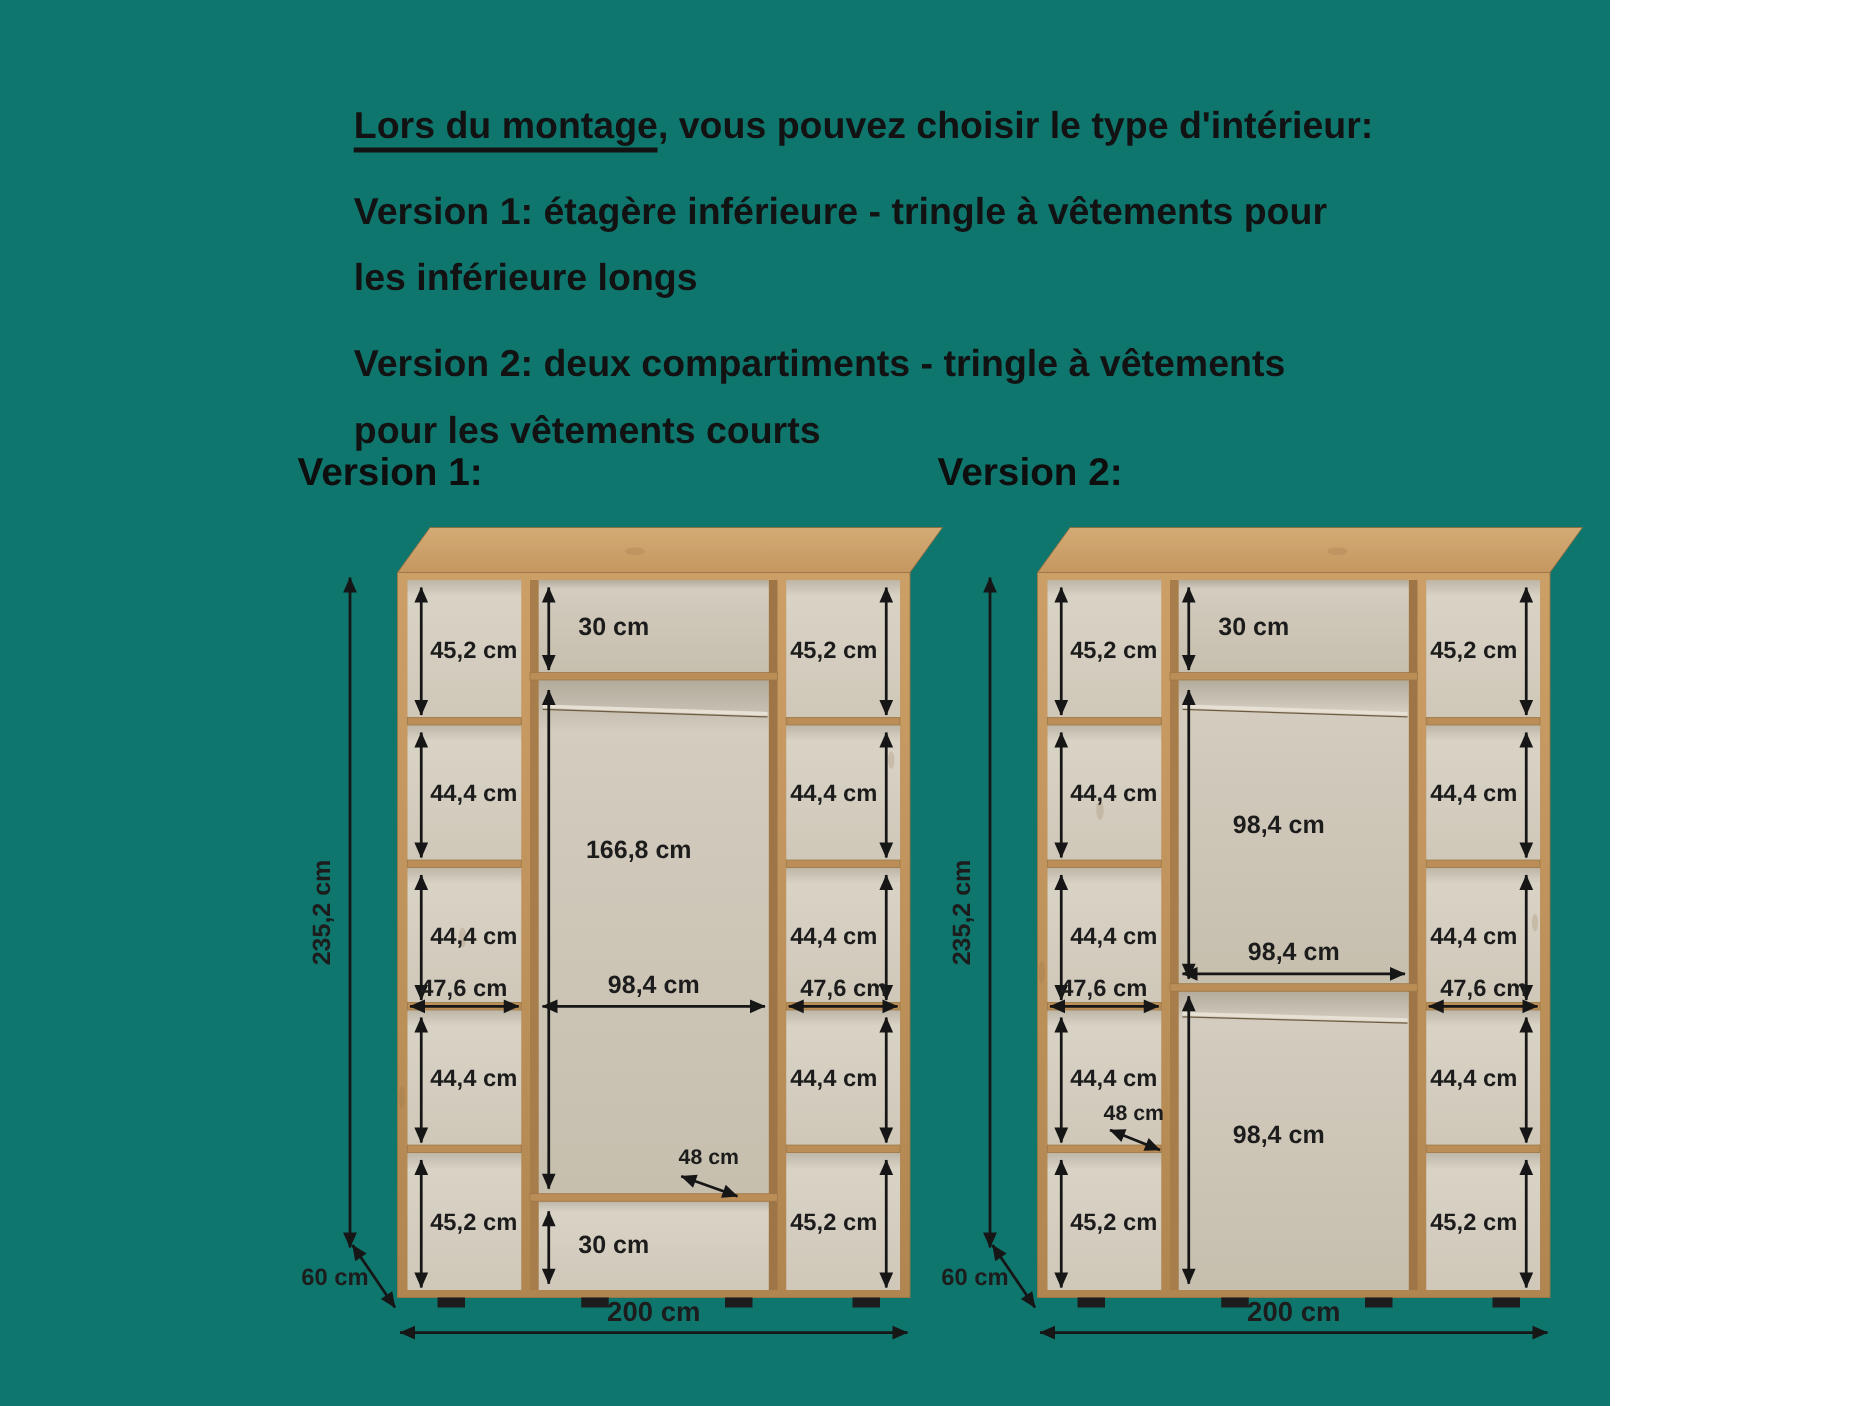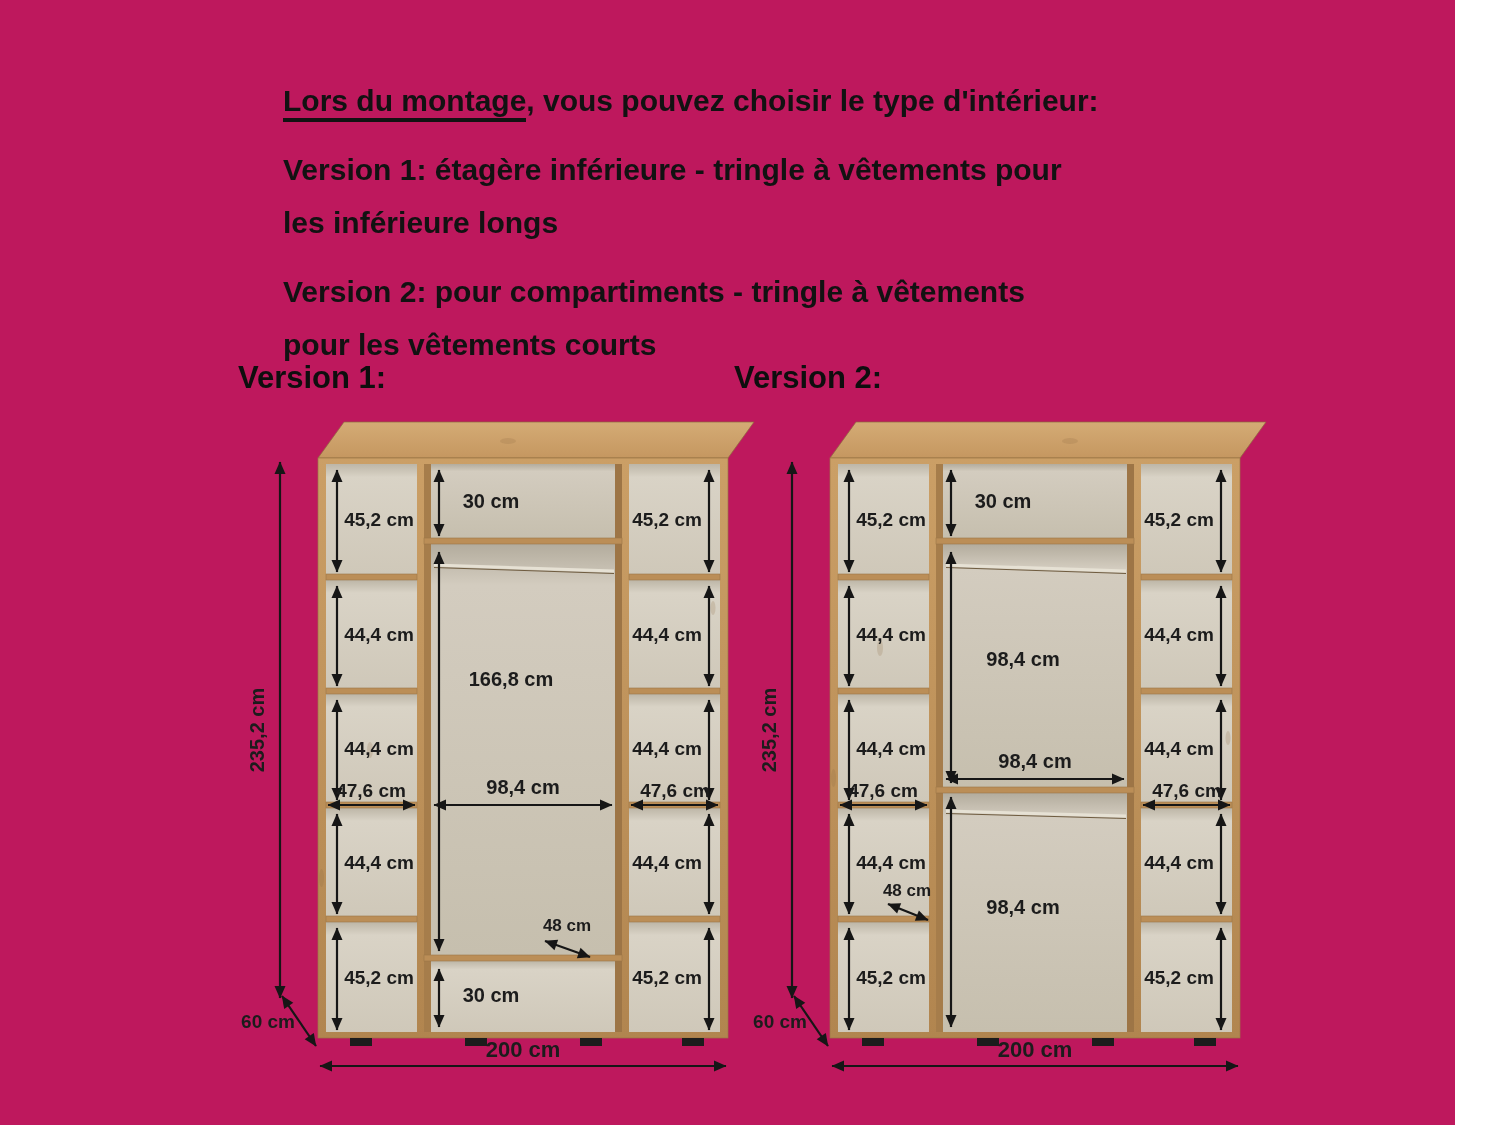"Lors du montage, vous pouvez" .canvas { background: #be185d -> #0f766e; padding-left: none -> 24px; width: 1455px -> 1264px }
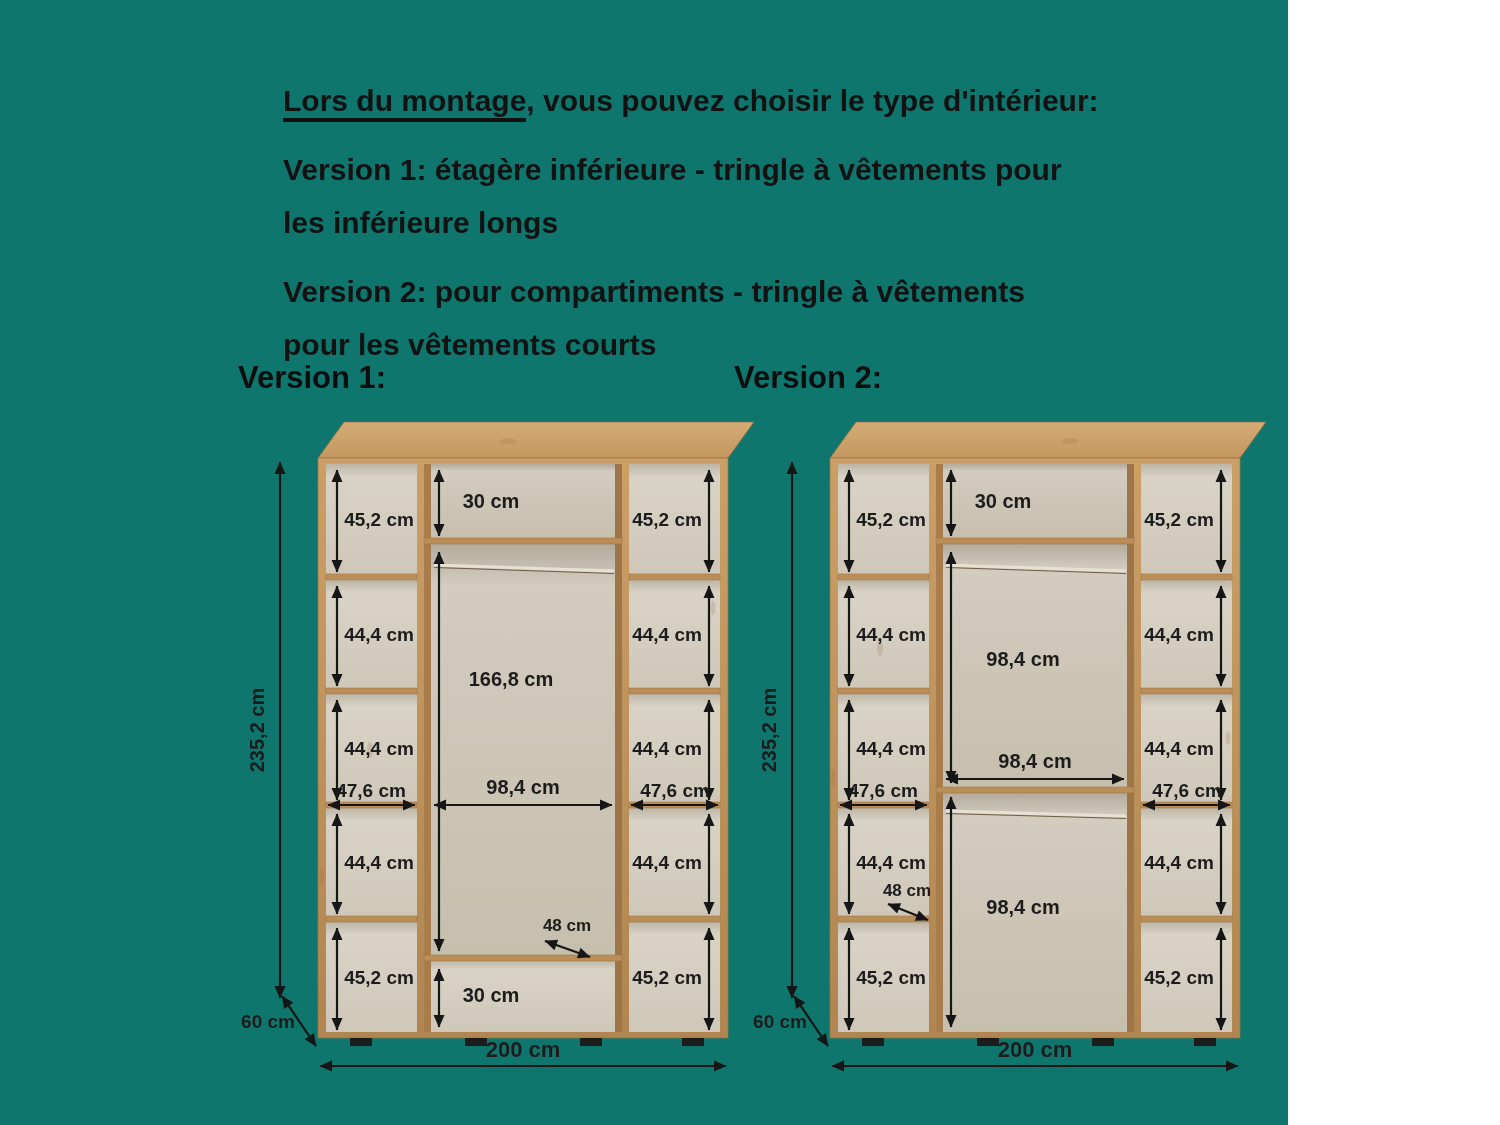"Version 2: pour compartiments -" span { text: pour -> deux }
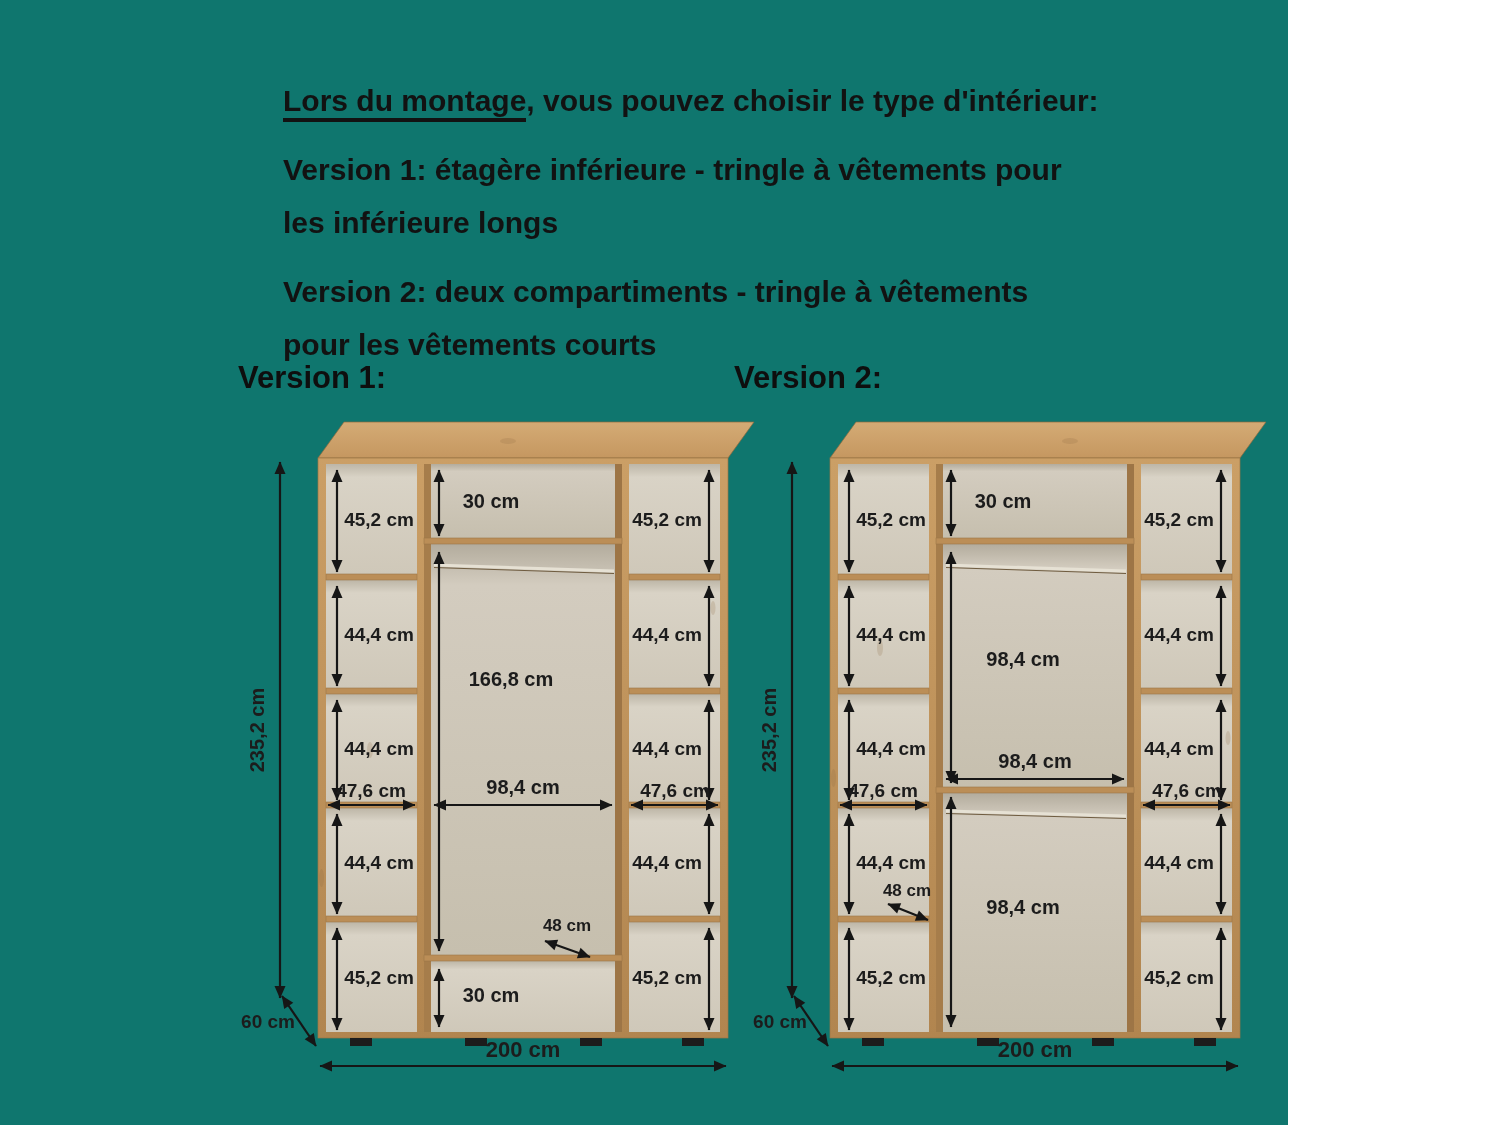"Version 2:" #v2-title { left: 734px -> 750px }
